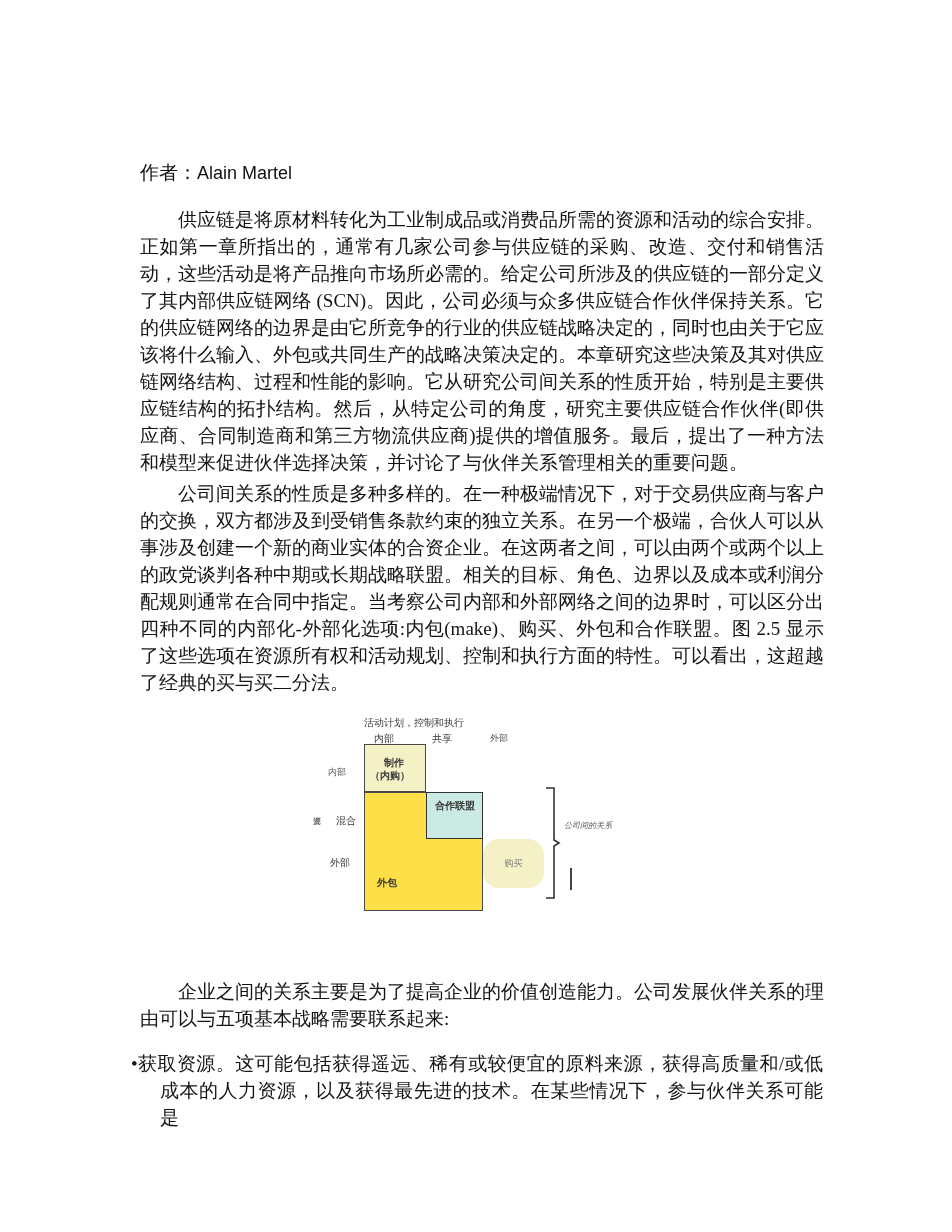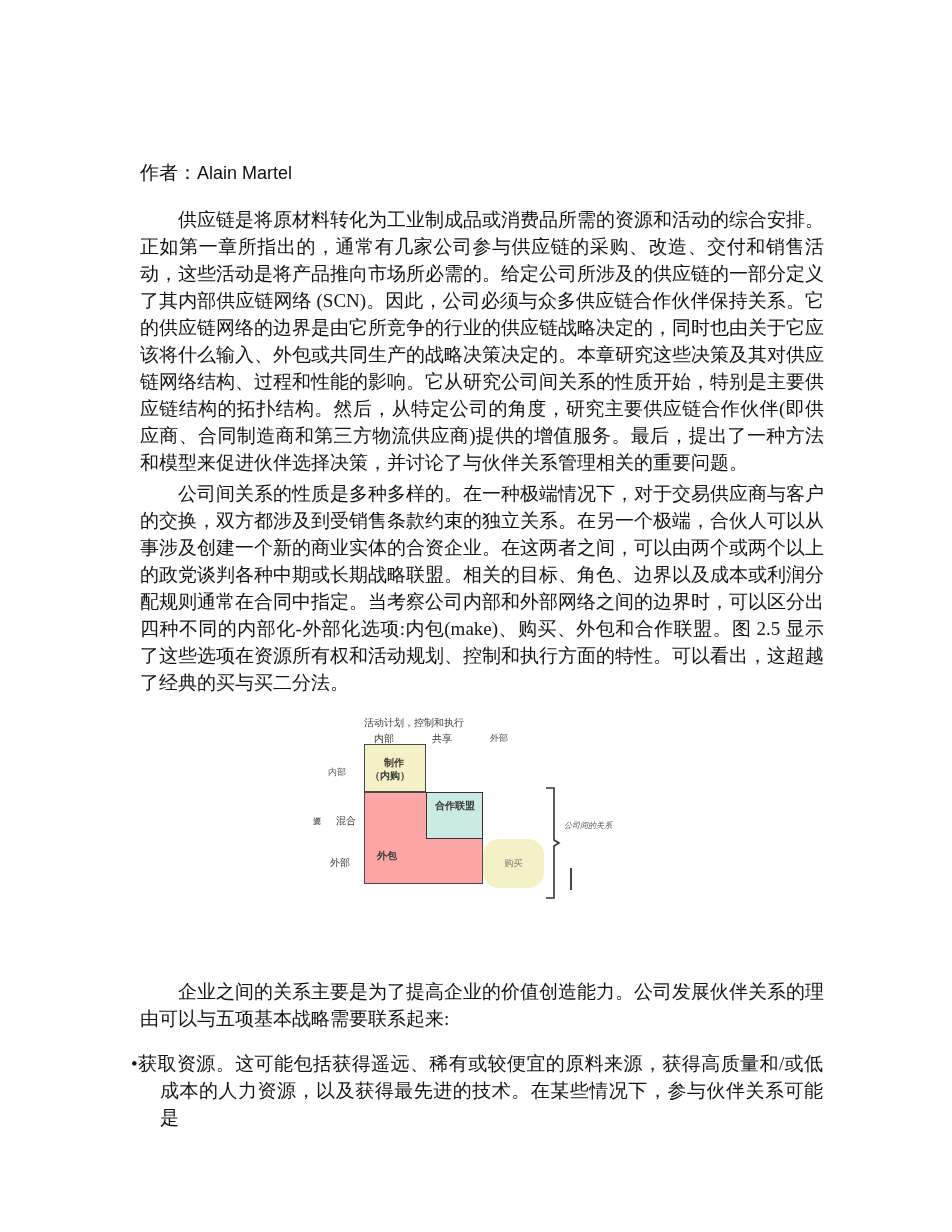"外包" .box-outsource { background: #fca5a5 -> #fde047; height: 92px -> 119px }
